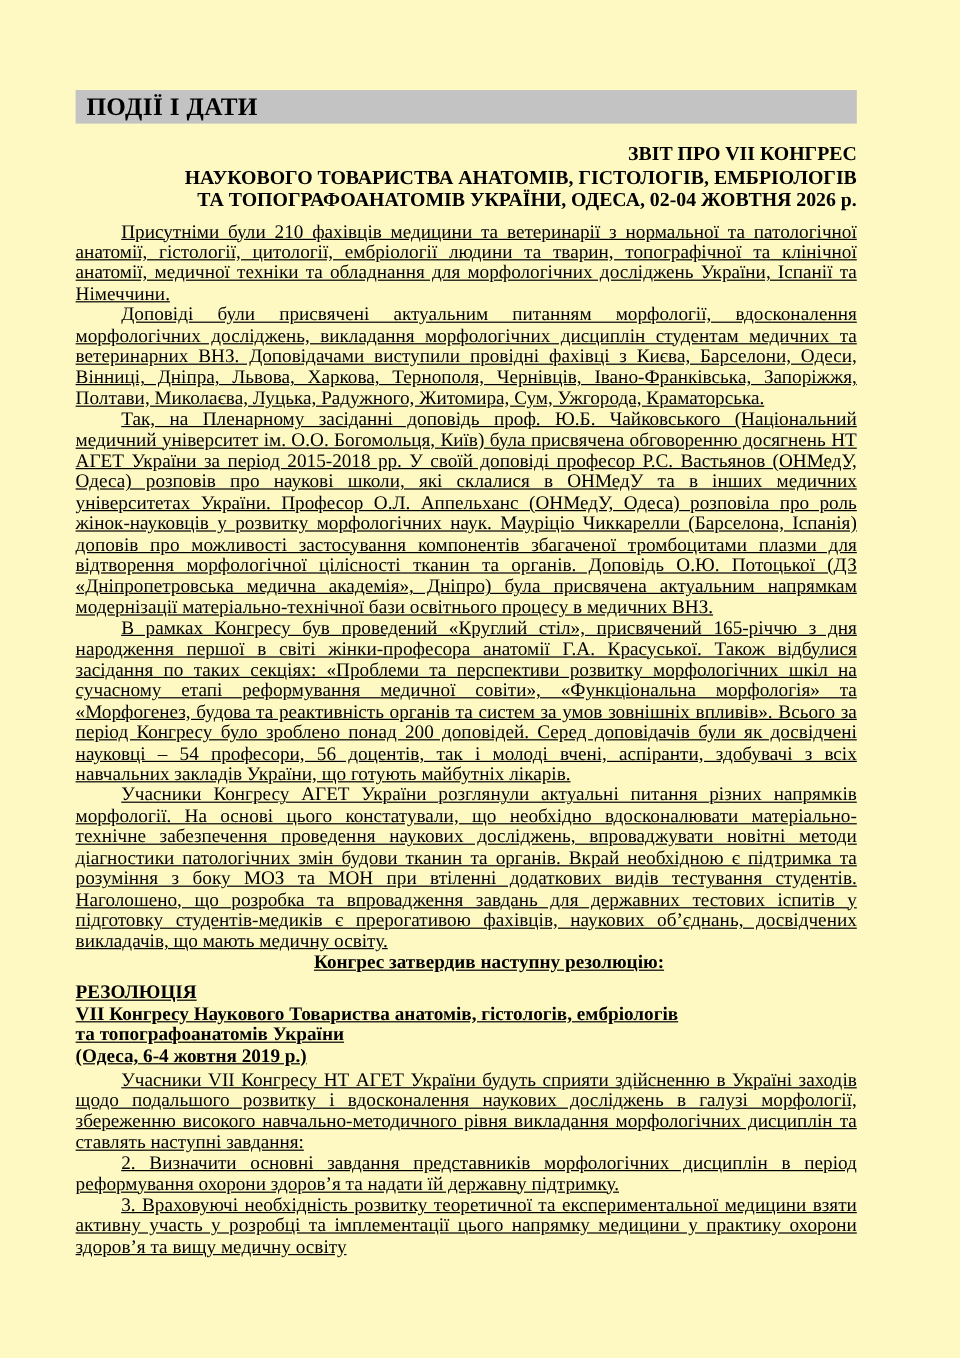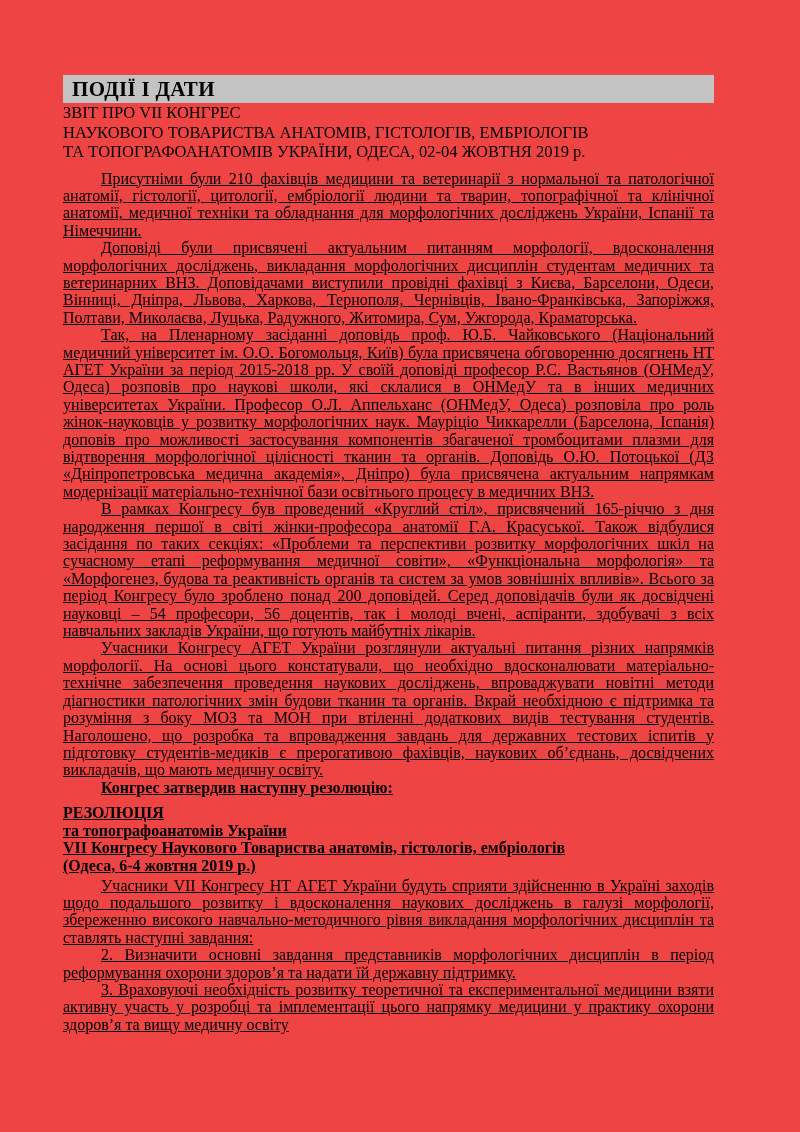"ПОДІЇ І ДАТИ" .page { background: #ef4444 -> #fef9c3 }
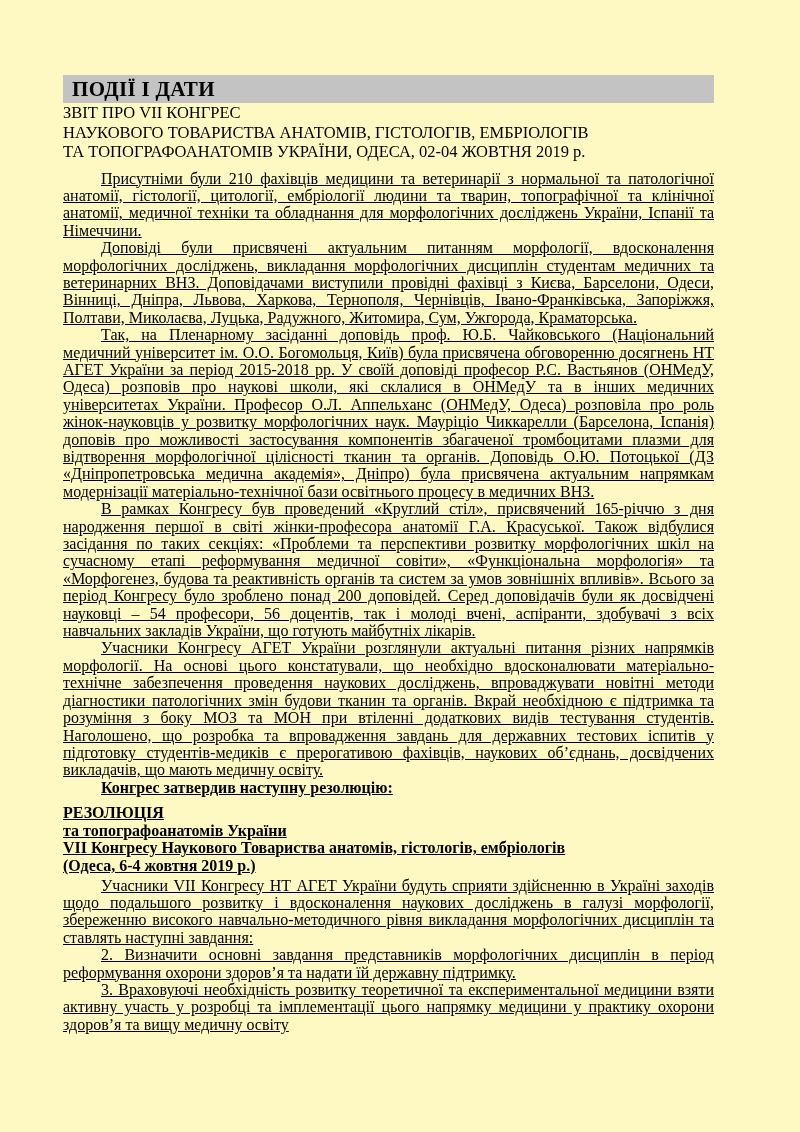"ЗВІТ ПРО VII КОНГРЕС" .report-title { font-weight: normal -> bold; margin-top: none -> 15px; text-align: left -> right }
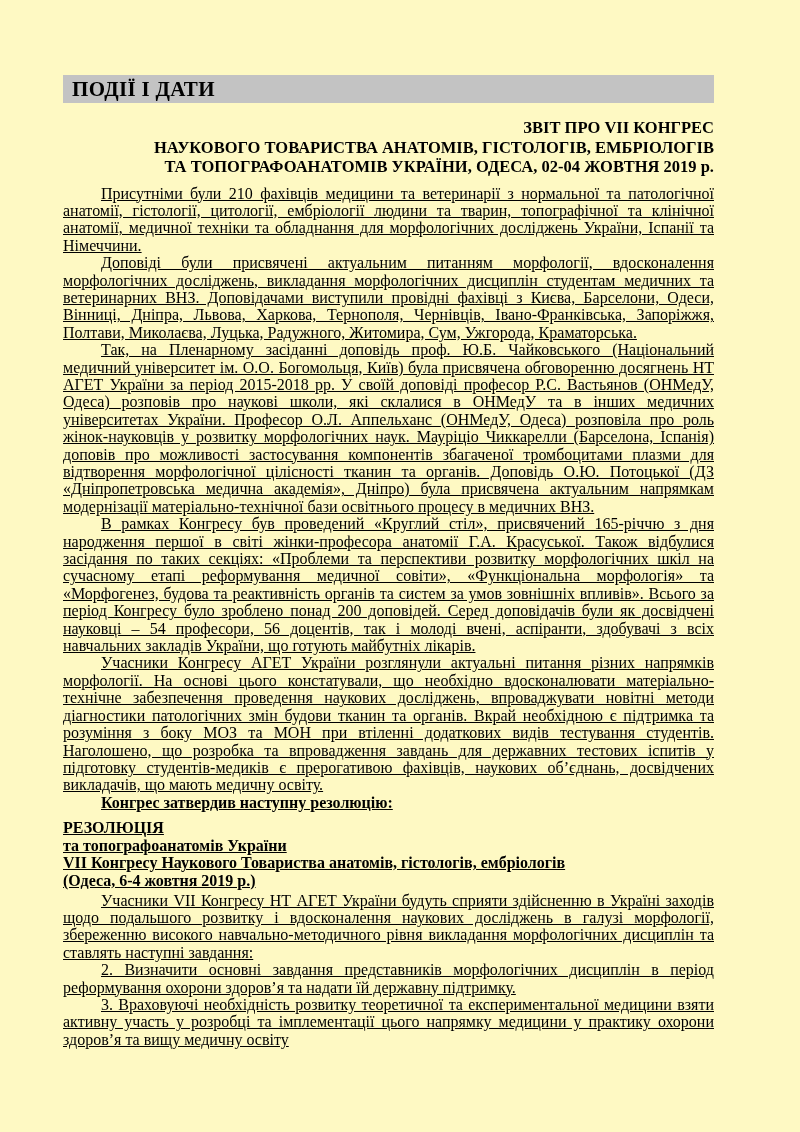"ТА ТОПОГРАФОАНАТОМІВ УКРАЇНИ, ОДЕСА," div { text: 2019 -> 2026 }
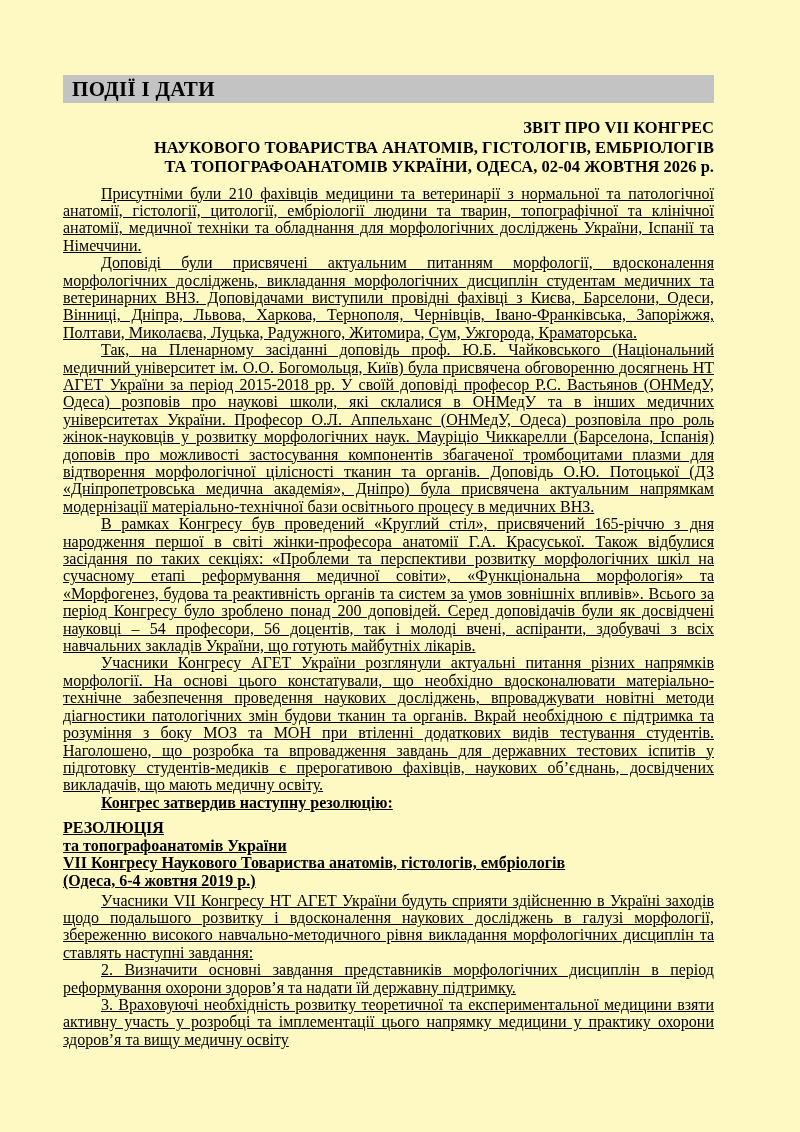"Конгрес затвердив наступну резолюцію:" .center-bold { text-align: left -> center }
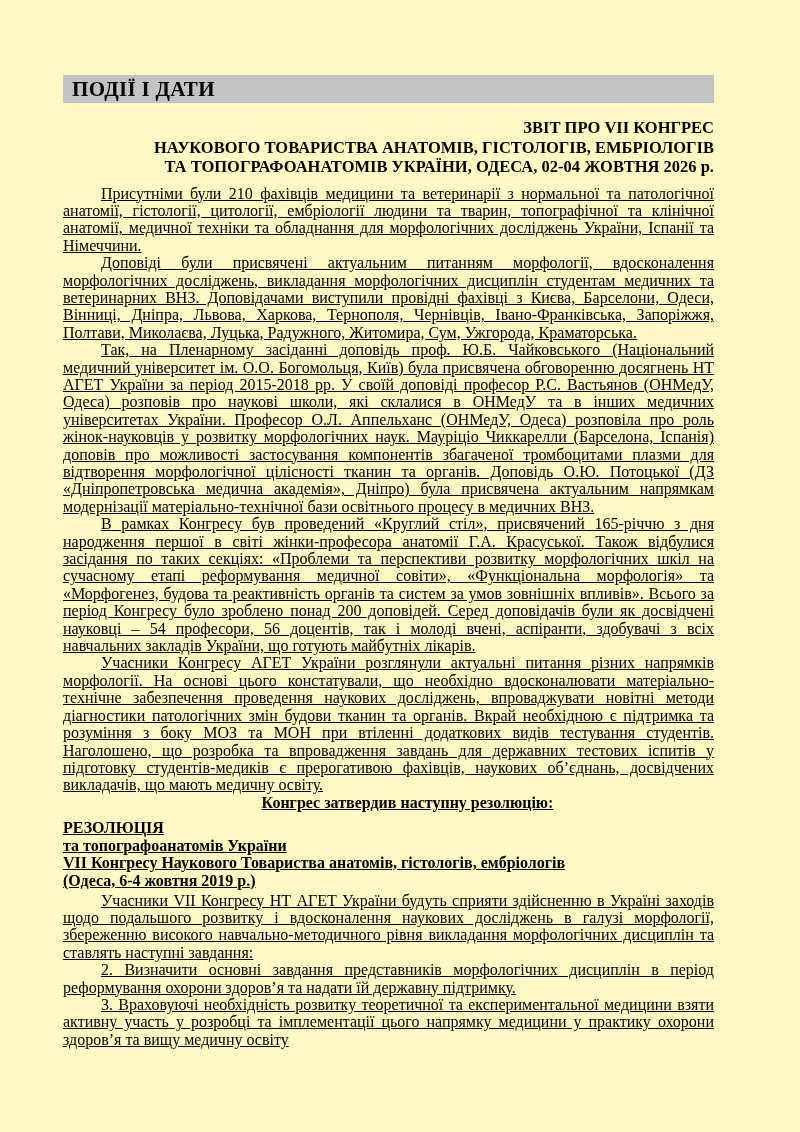"та топографоанатомів України" div { order: before "VII Конгресу Наукового Товариства" -> after "VII Конгресу Наукового Товариства" }
